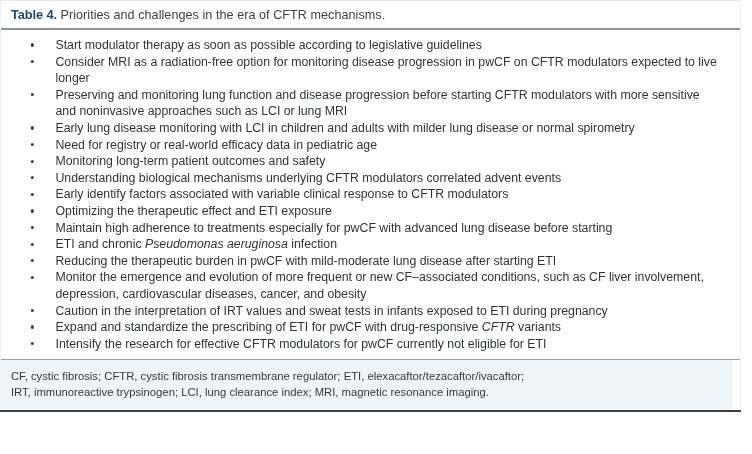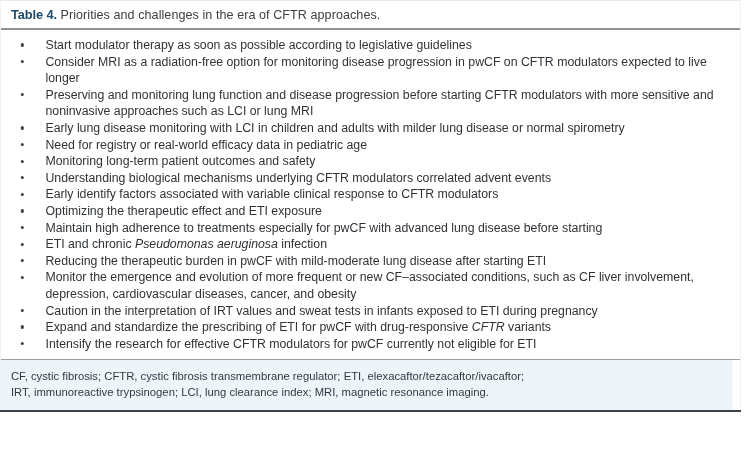"Priorities and challenges in the" span.caption-text { text: approaches -> mechanisms }
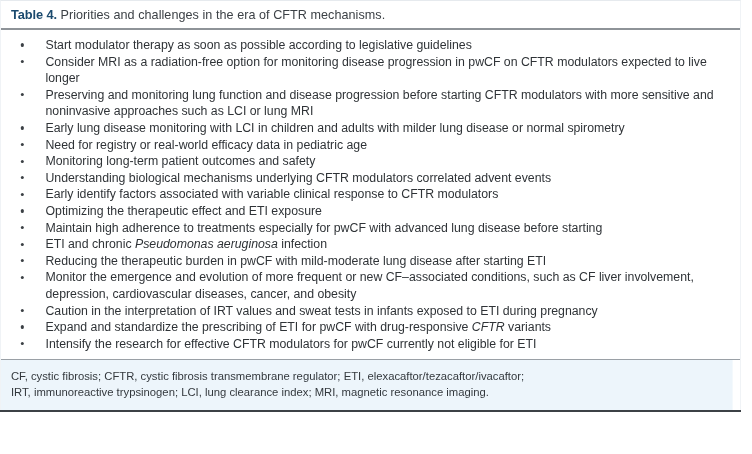"Start modulator therapy as soon" .body-wrap { padding: 7px 10px 7px 10px -> 7px 10px 7px 20px }
